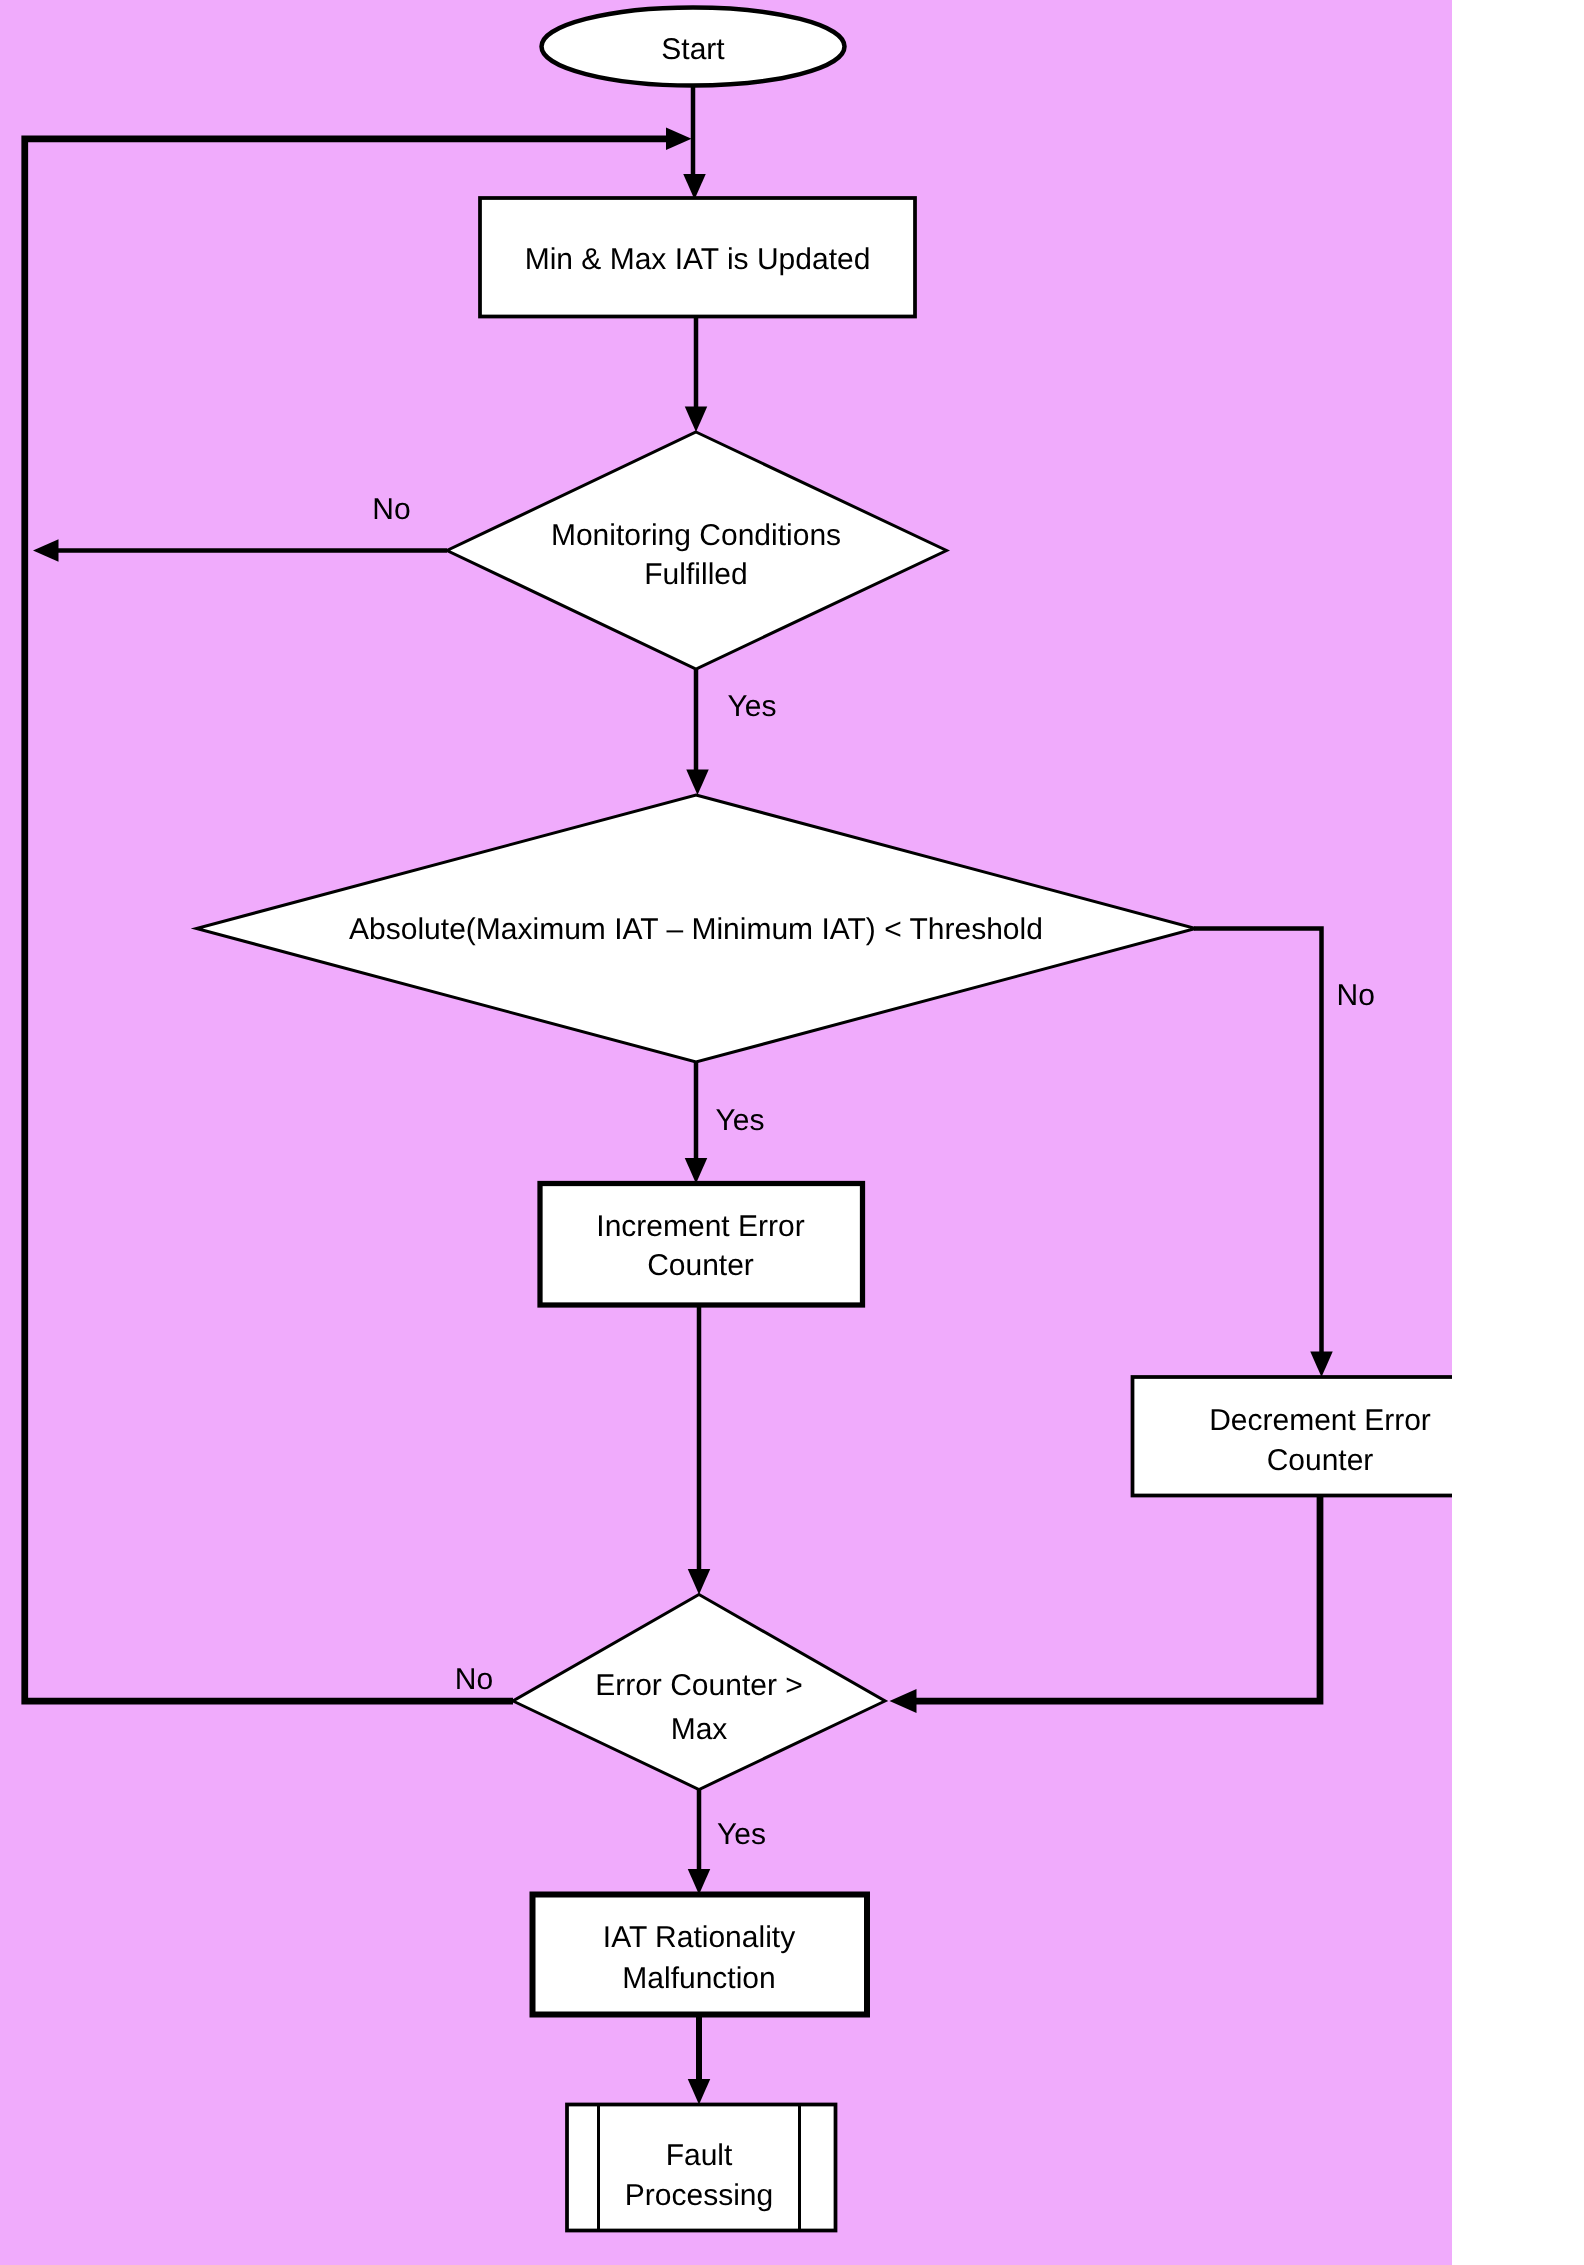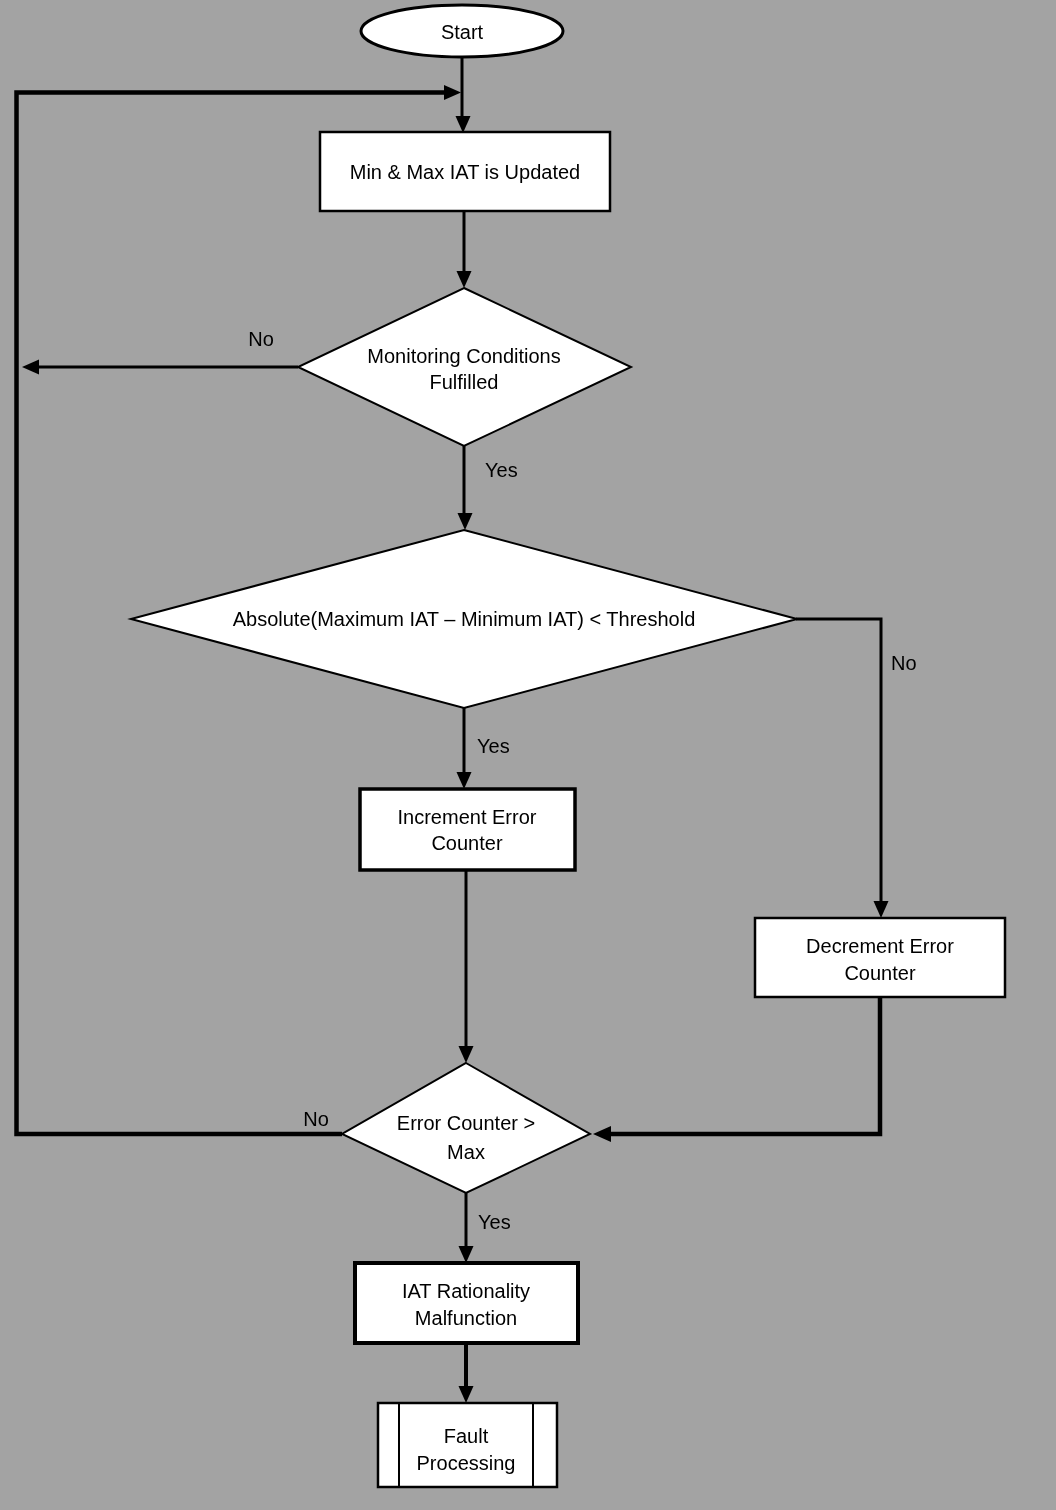"Start" .stage { background: #a3a3a3 -> #f0abfc; width: 1056px -> 968px }
